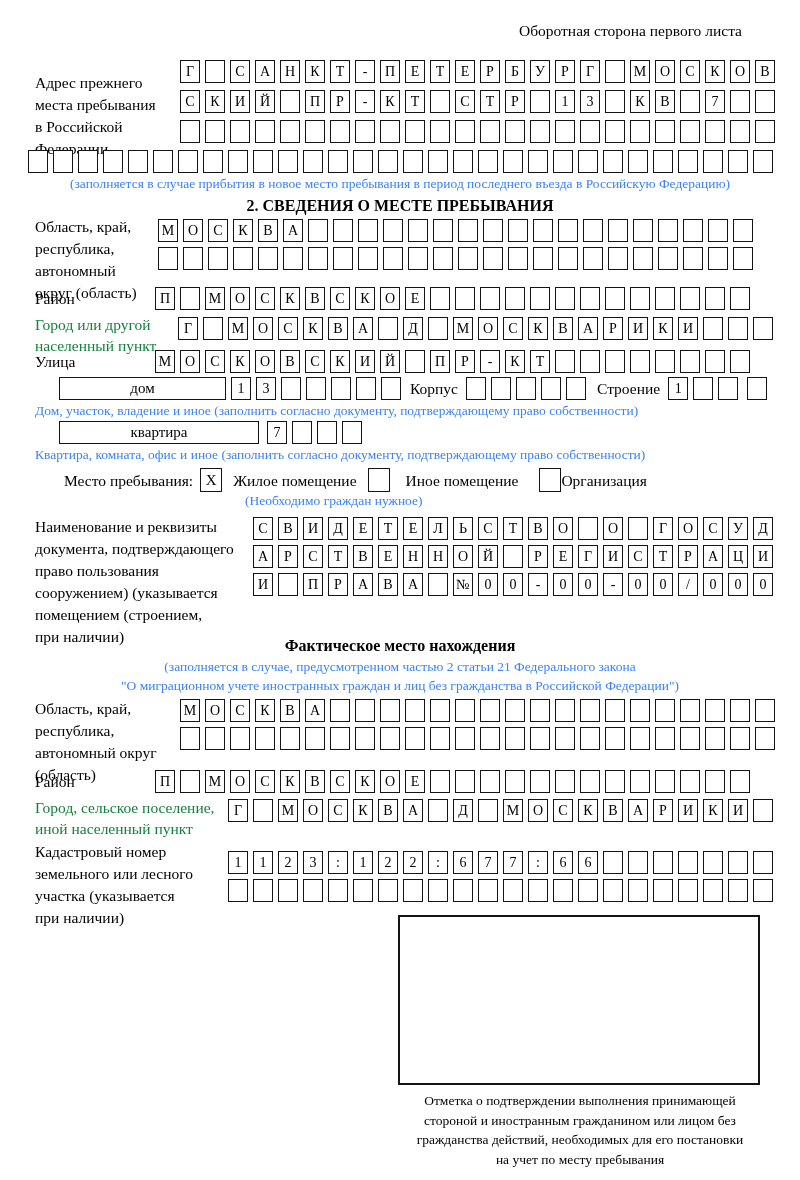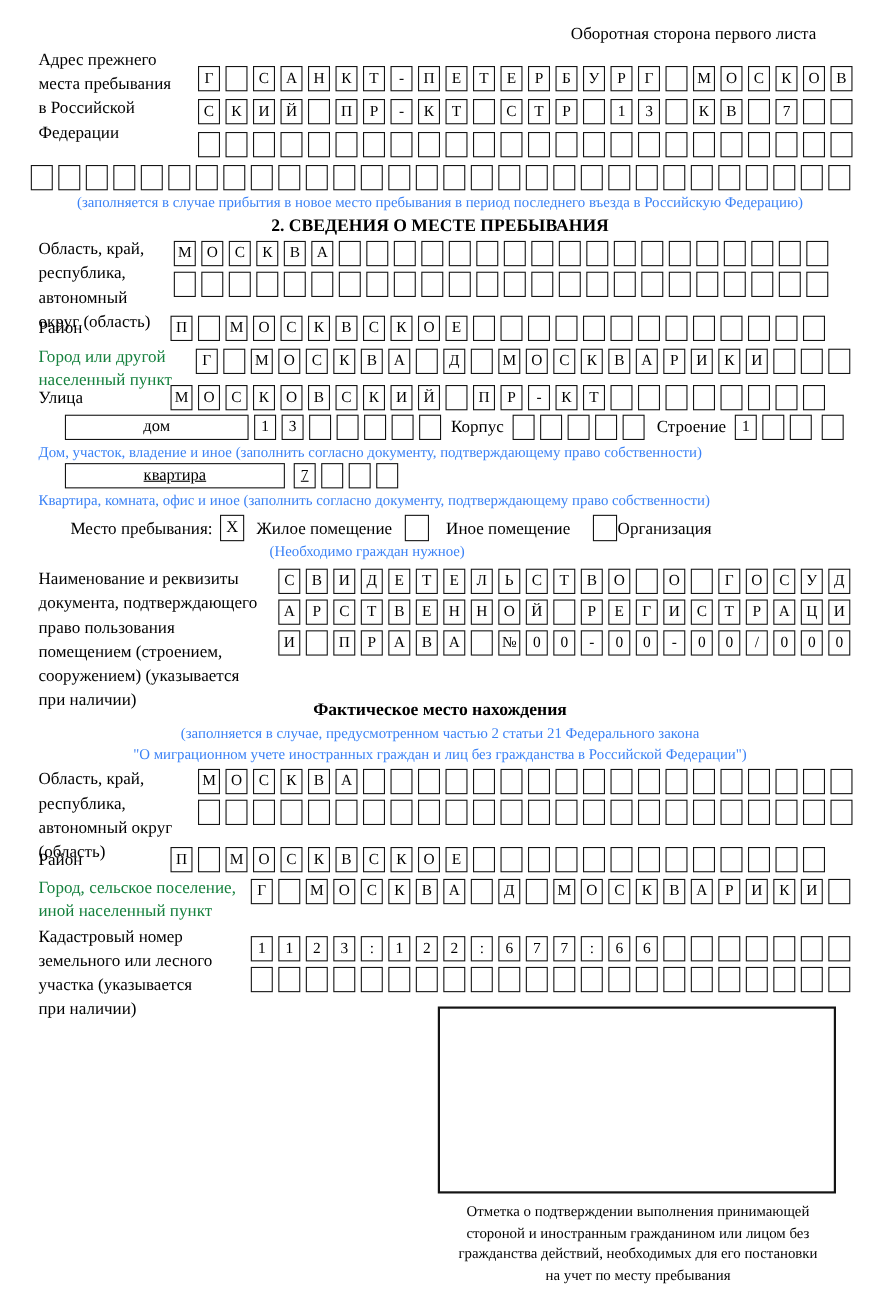"Адрес прежнего" div.abs { top: 44px -> 72px }
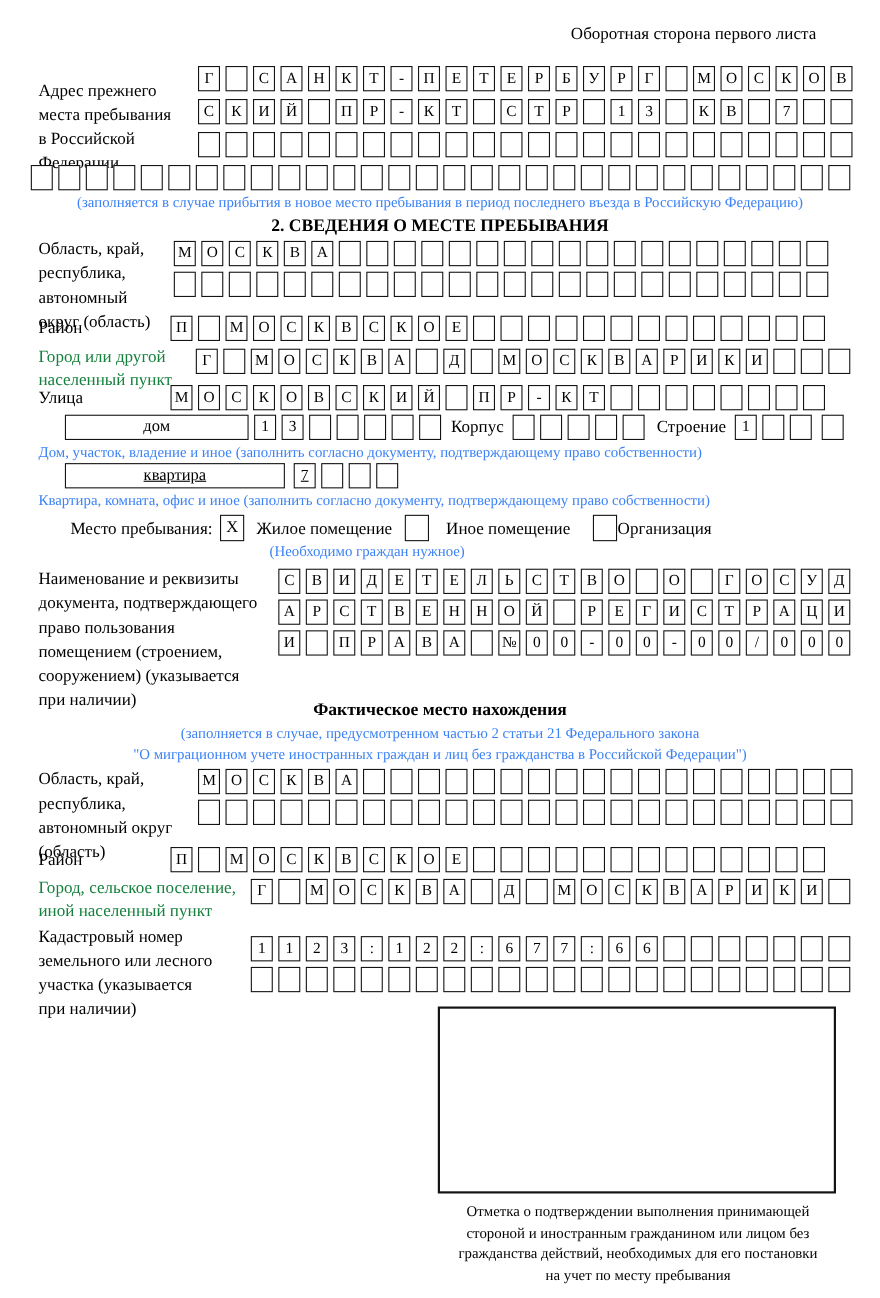"квартира" div.abs { text-decoration: underline -> none }
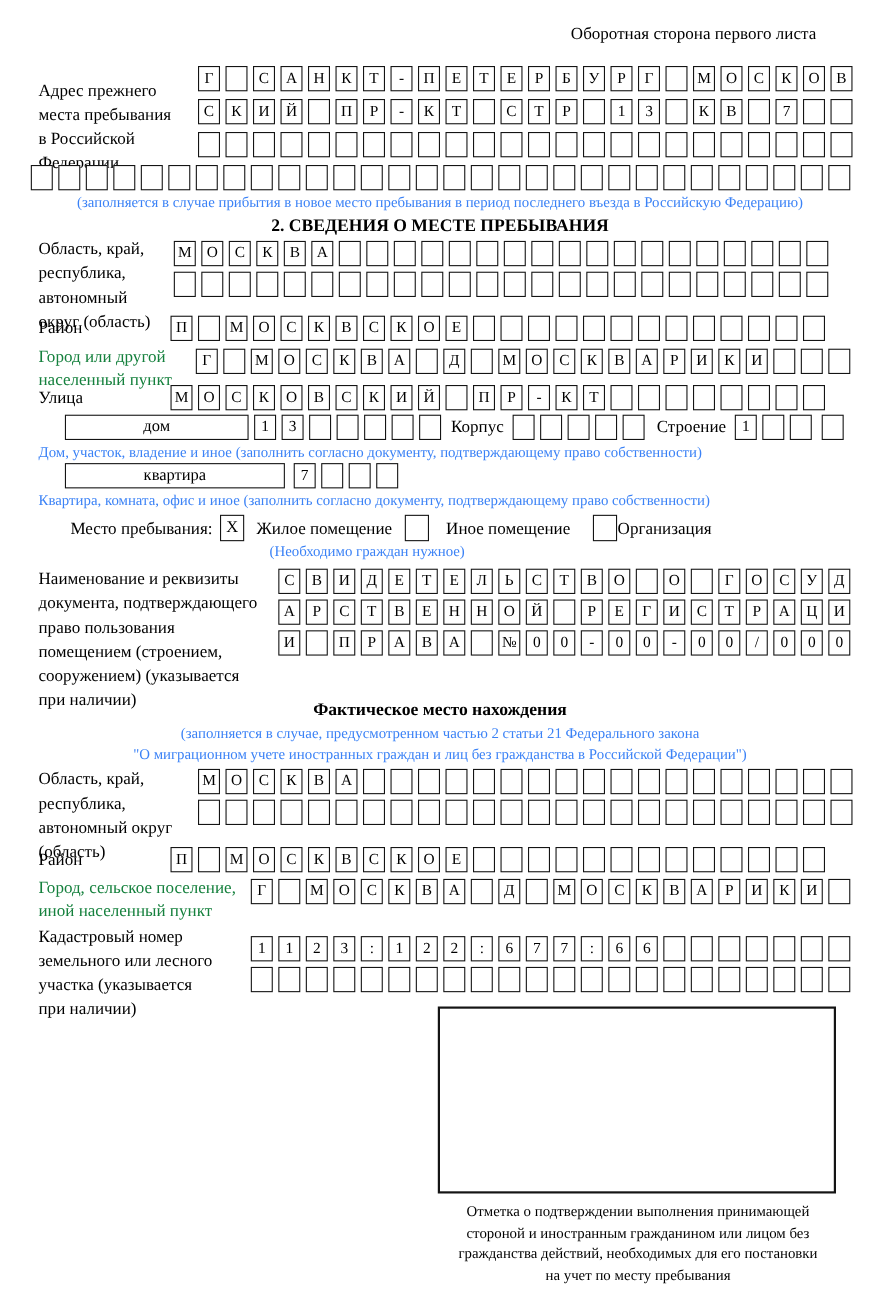"помещением (строением," div.lbl { order: before "сооружением) (указывается" -> after "сооружением) (указывается" }
